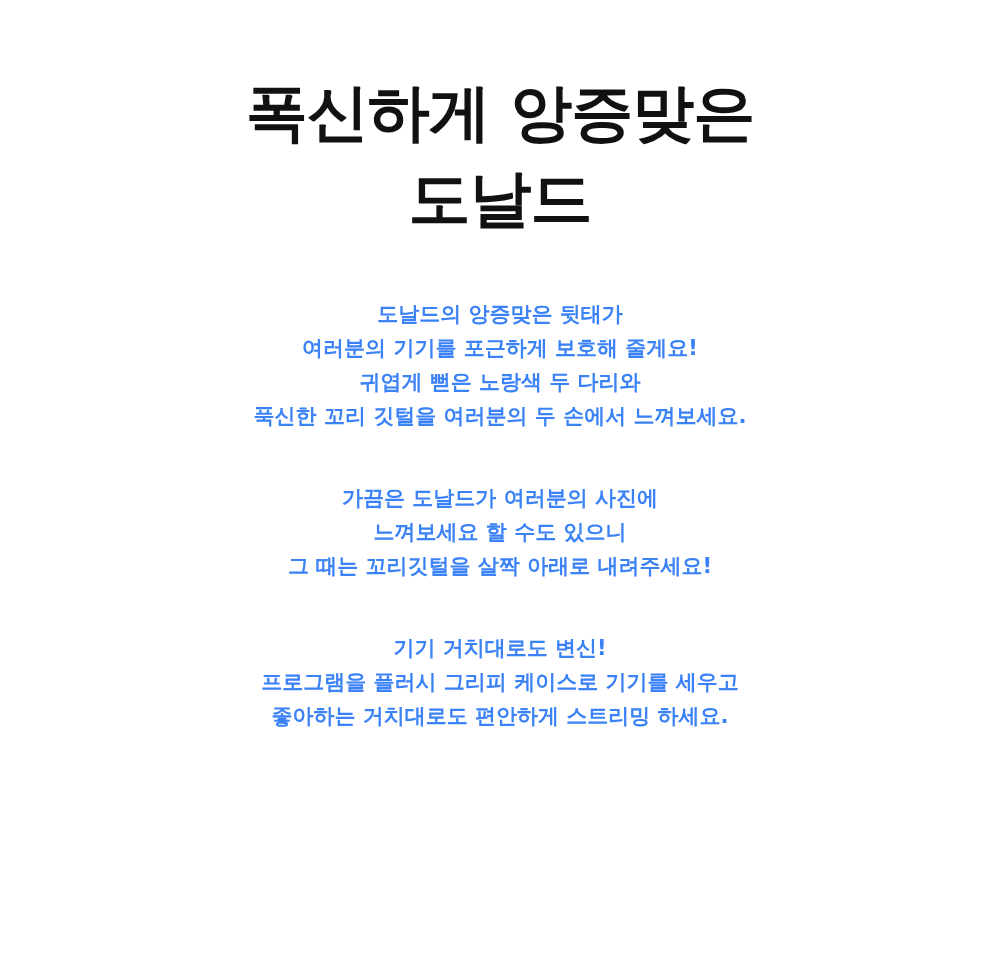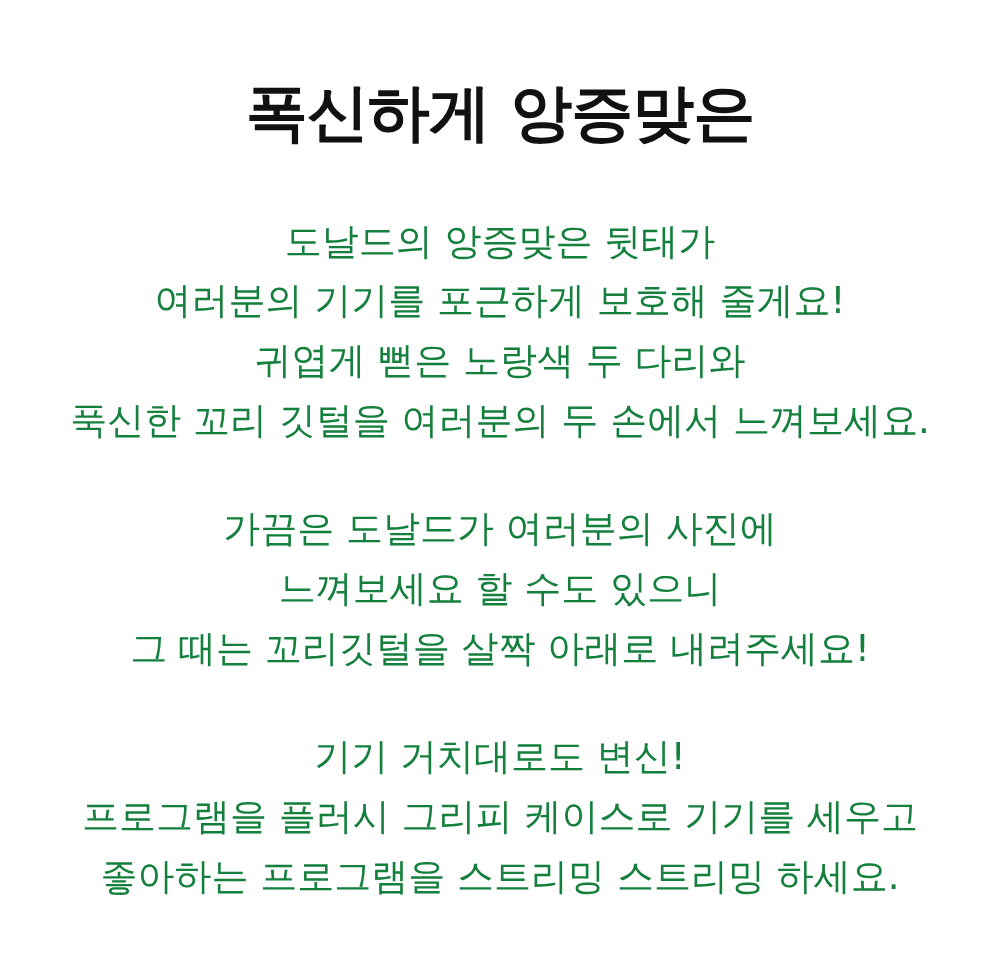"도날드" div.title-line { html: none -> <div>도날드</div> }
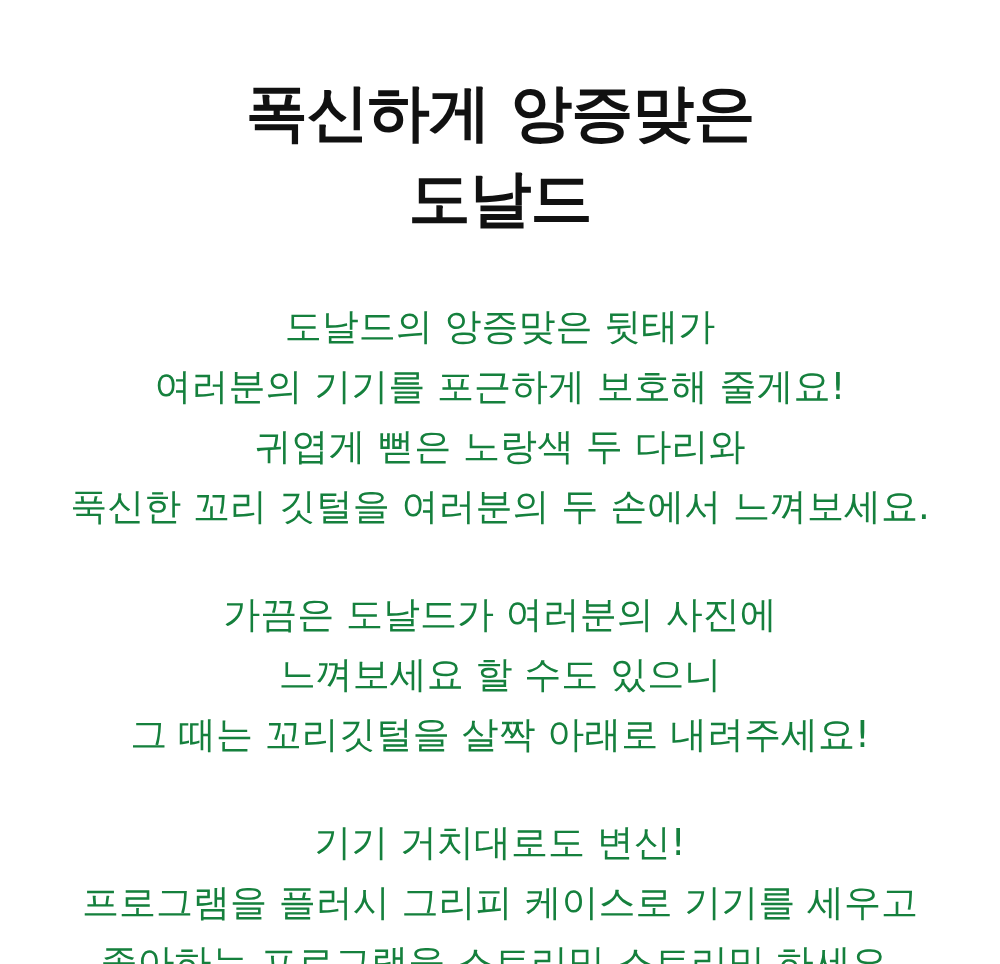"도날드의 앙증맞은 뒷태가" .body-line { color: #15803d -> #3b82f6; font-size: 37px -> 21px; font-weight: 400 -> 700 }
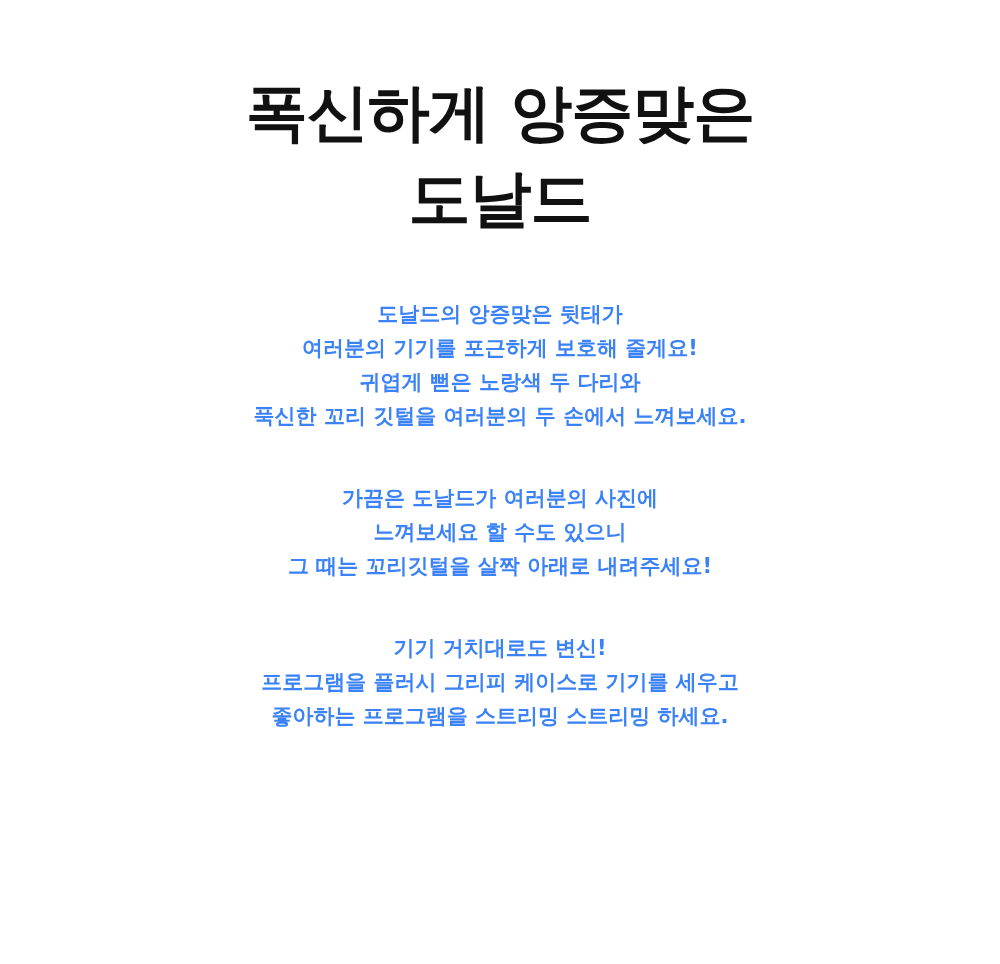"좋아하는 프로그램을 스트리밍 스트리밍 하세요." div.body-line { text: 프로그램을 스트리밍 -> 거치대로도 편안하게 }
